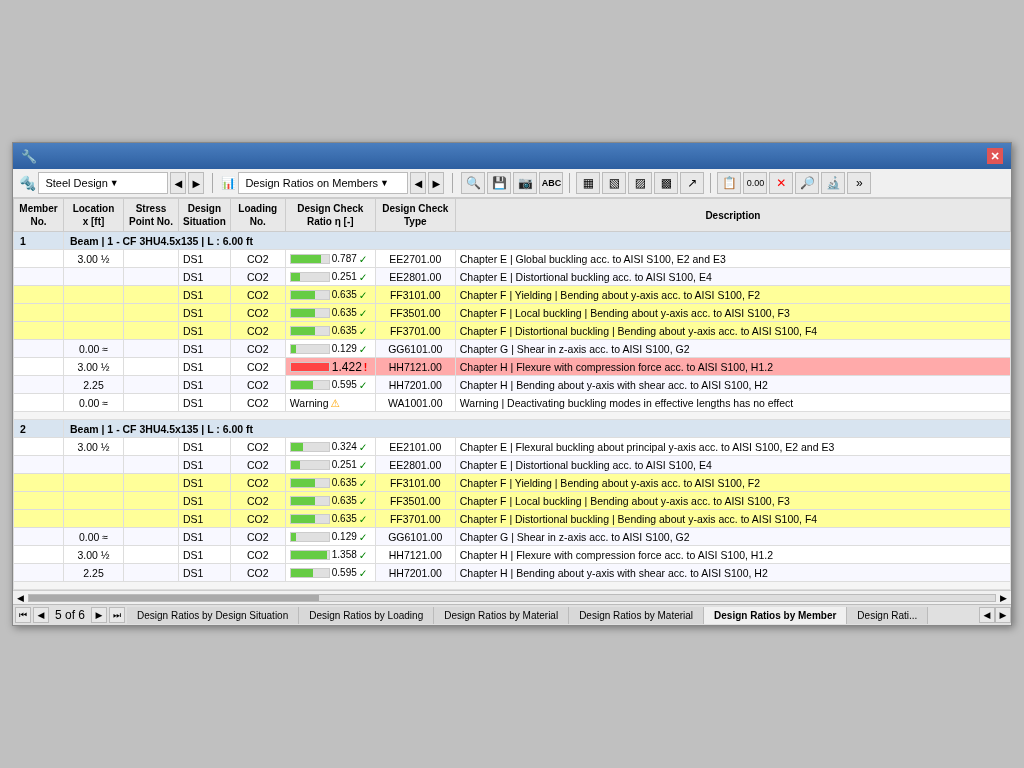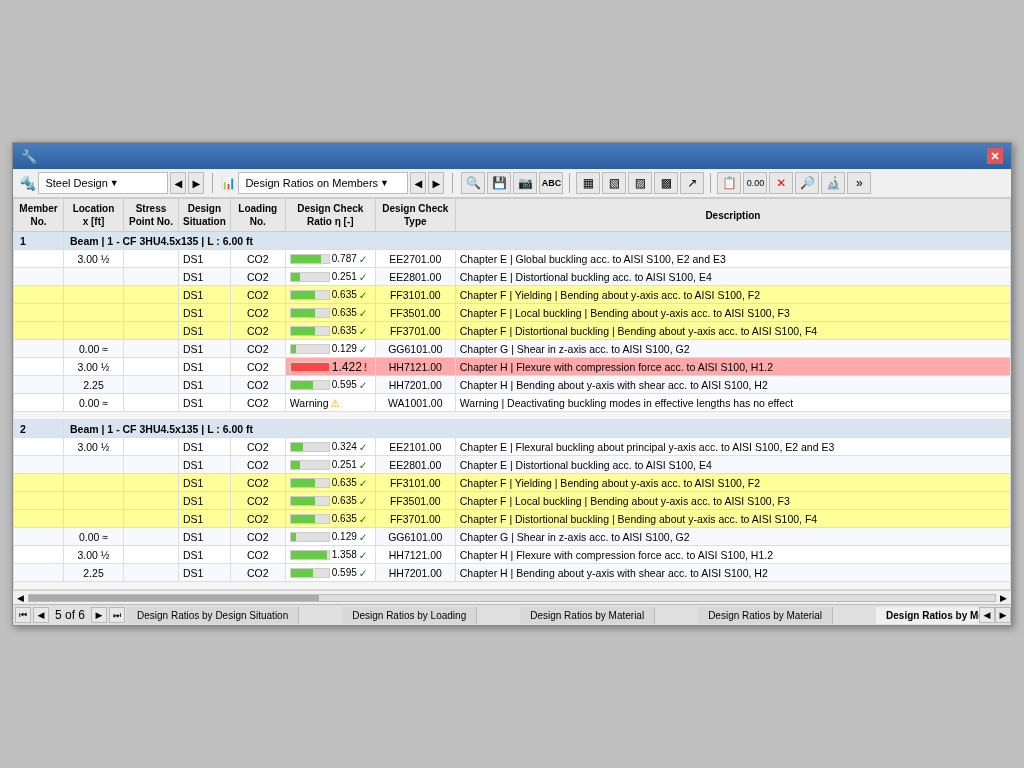"Design Ratios by Design Situation" div { gap: 43px -> none }
